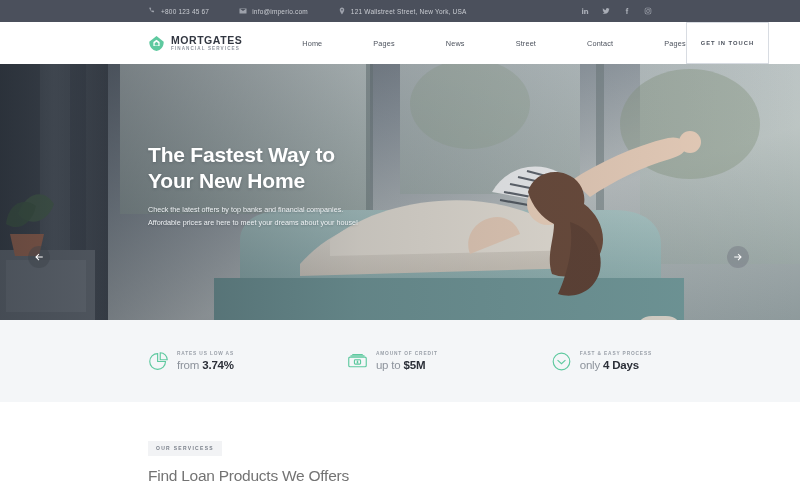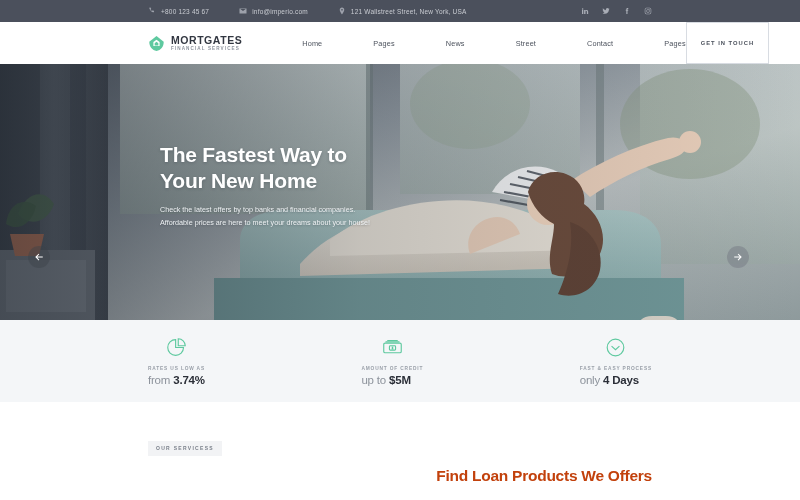"The Fastest Way to" .hero-content { left: 160px -> 148px }
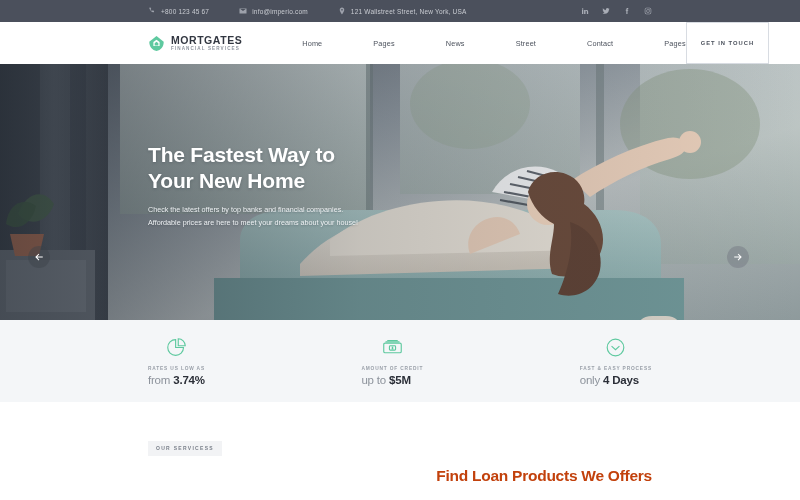"from 3.74%" .stat { align-items: center -> none; flex-direction: column -> none }
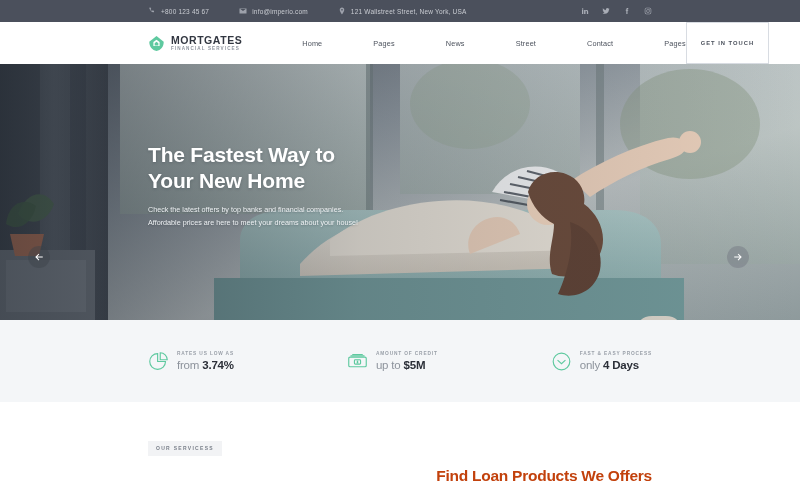"Find Loan Products We Offers" .sec-title { color: #c2410c -> #737373; font-weight: 700 -> 400; text-align: right -> none }
